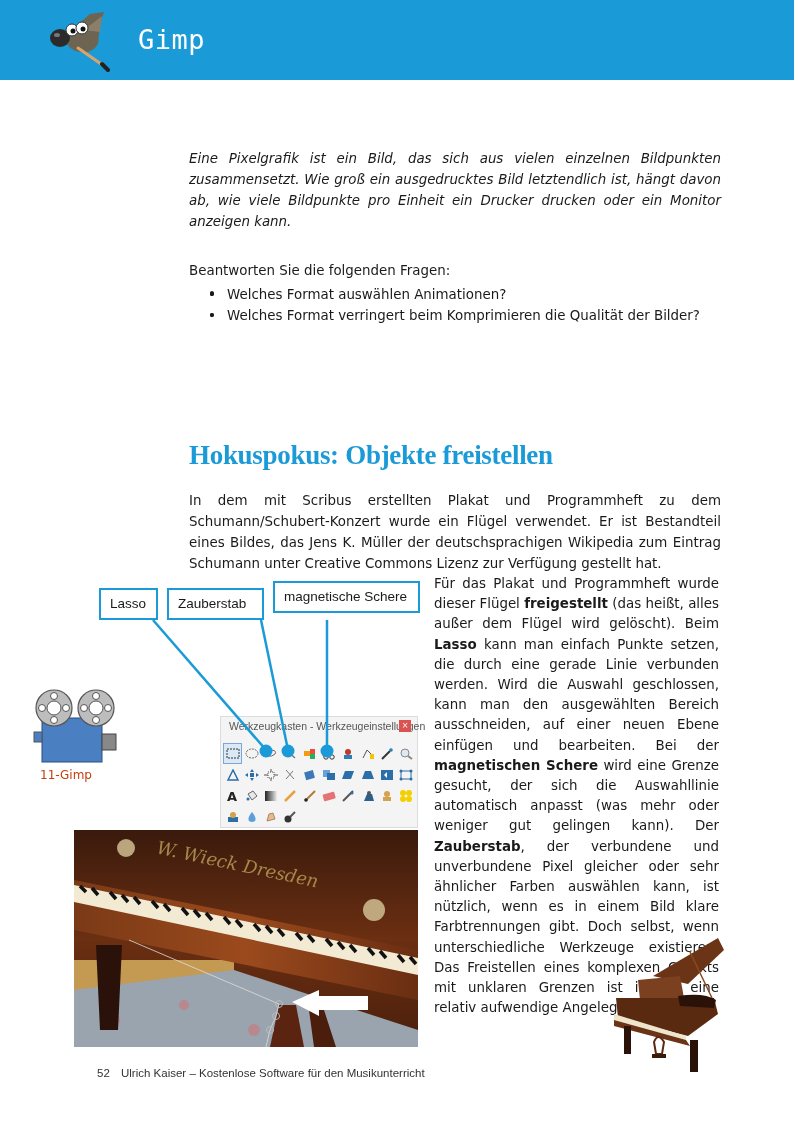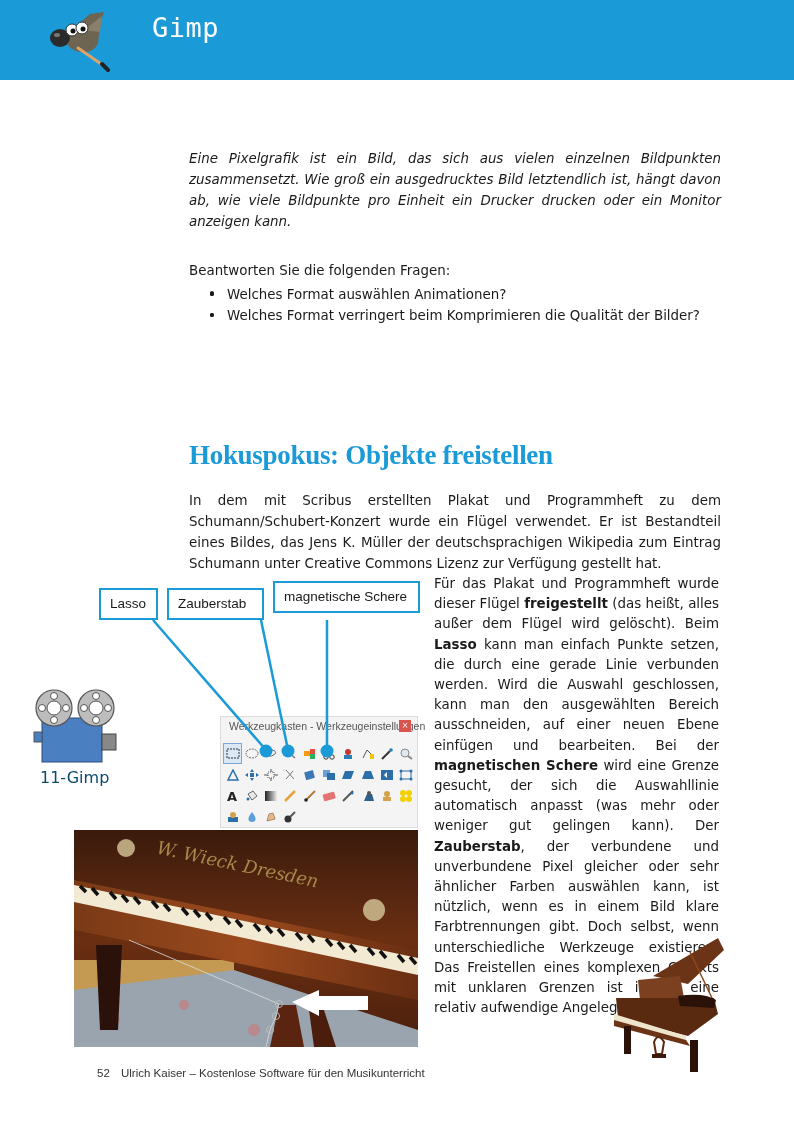"Gimp" .header .title { margin-left: 14px -> none; top: 12px -> 24px }
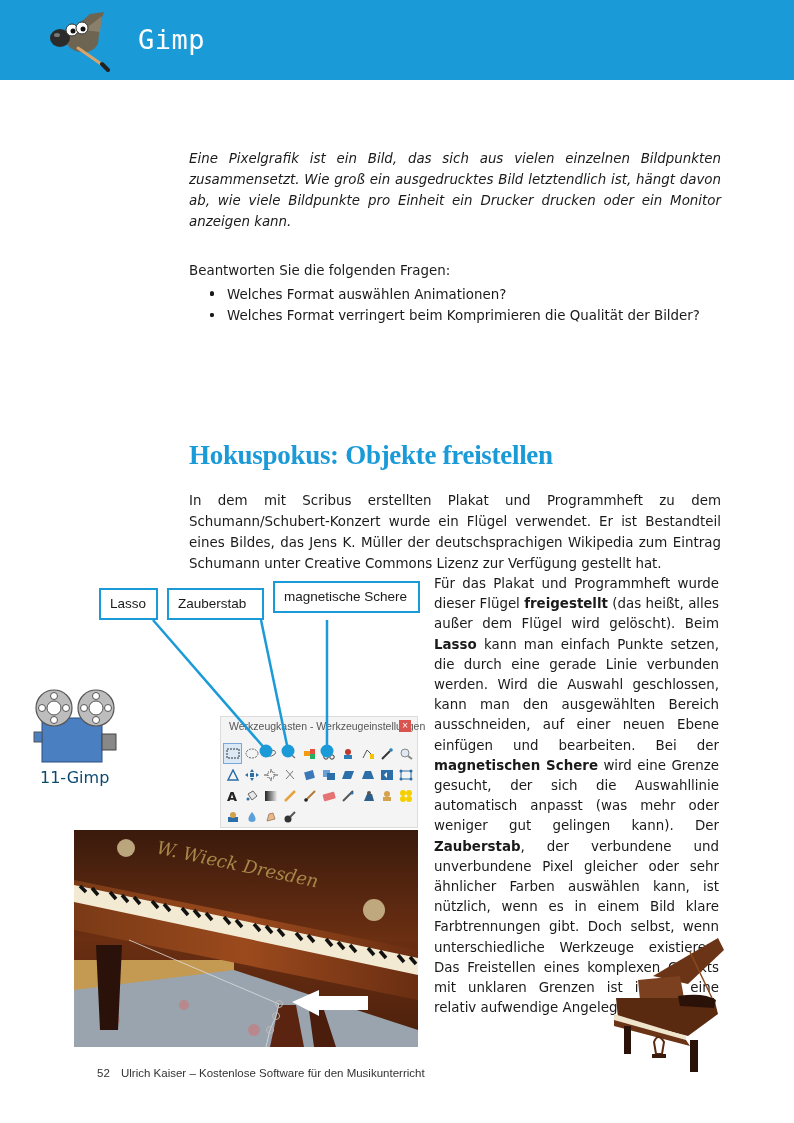"11-Gimp" .camera-label { color: #0c4a6e -> #c2410c; font-size: 16px -> 12px }
